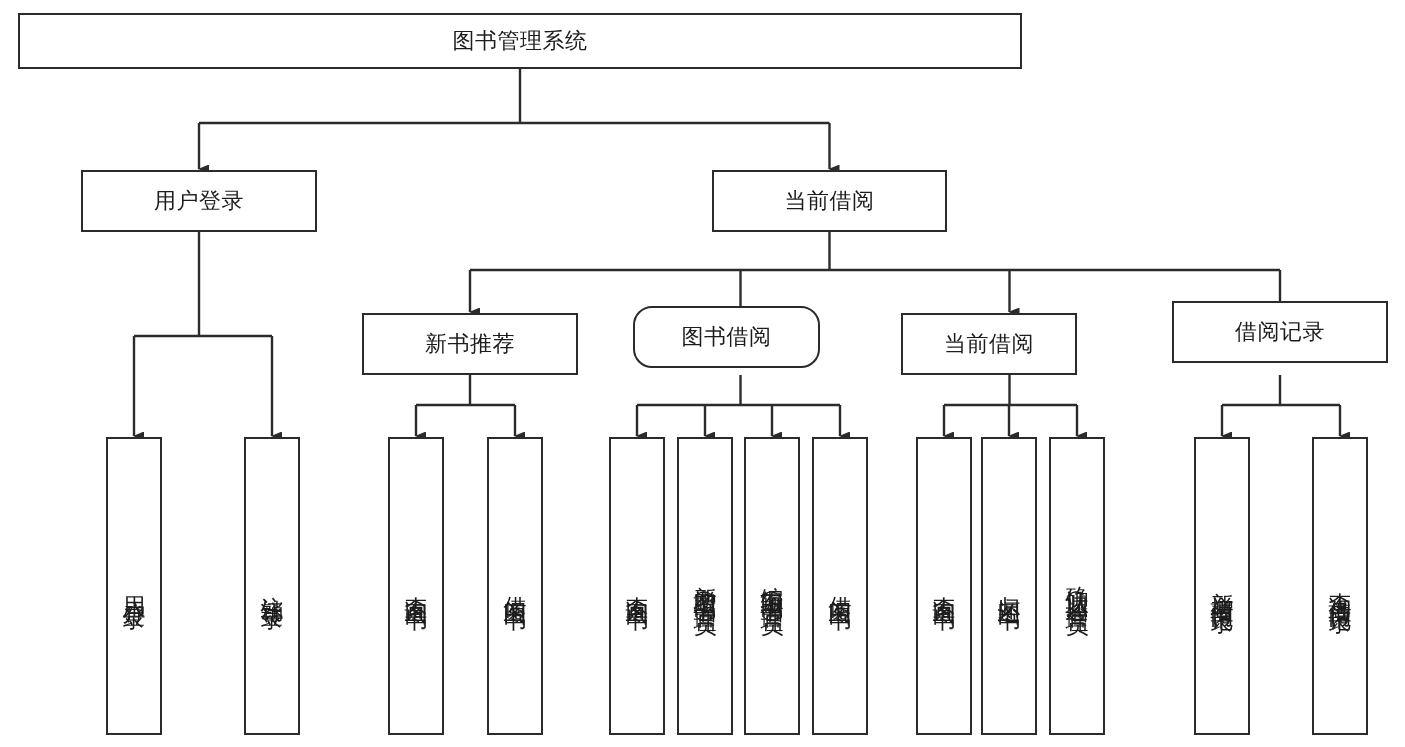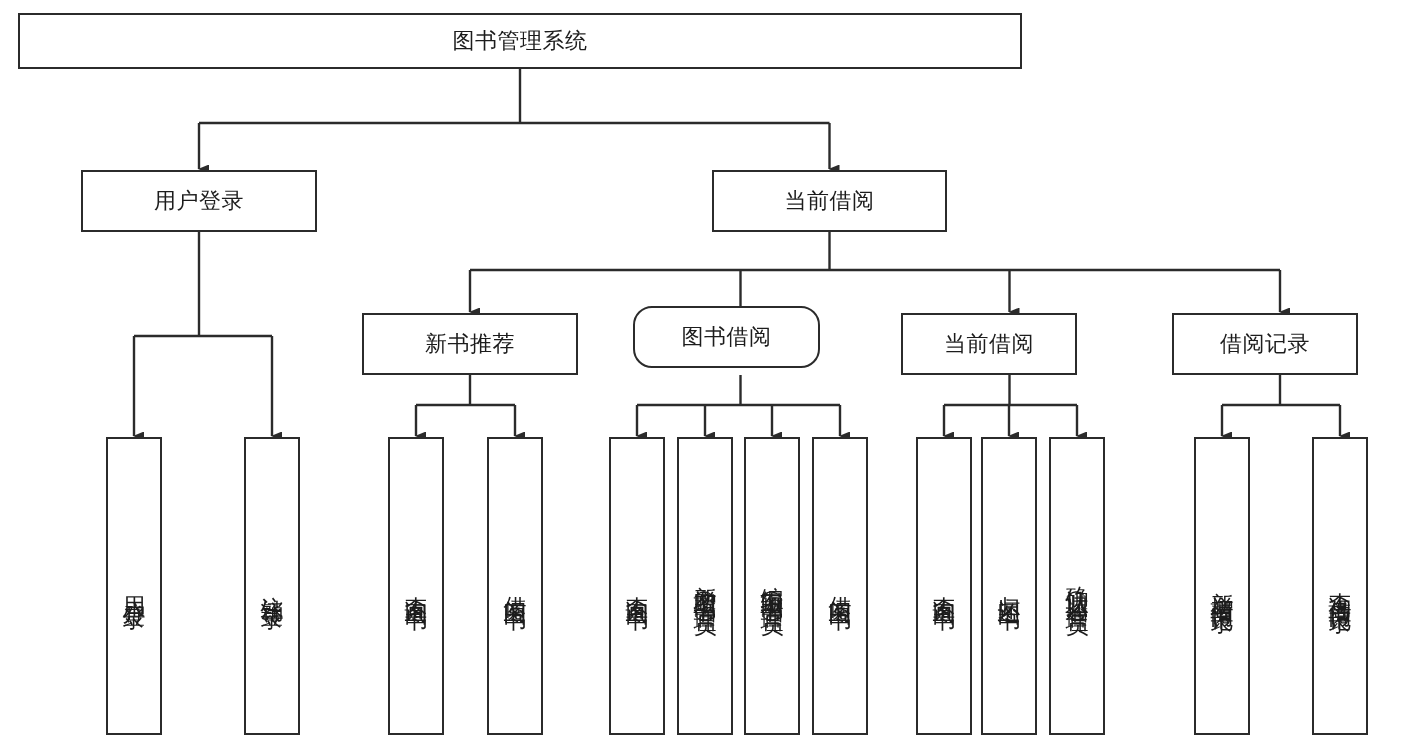"借阅记录" div.node { top: 313px -> 301px; width: 186px -> 216px }
